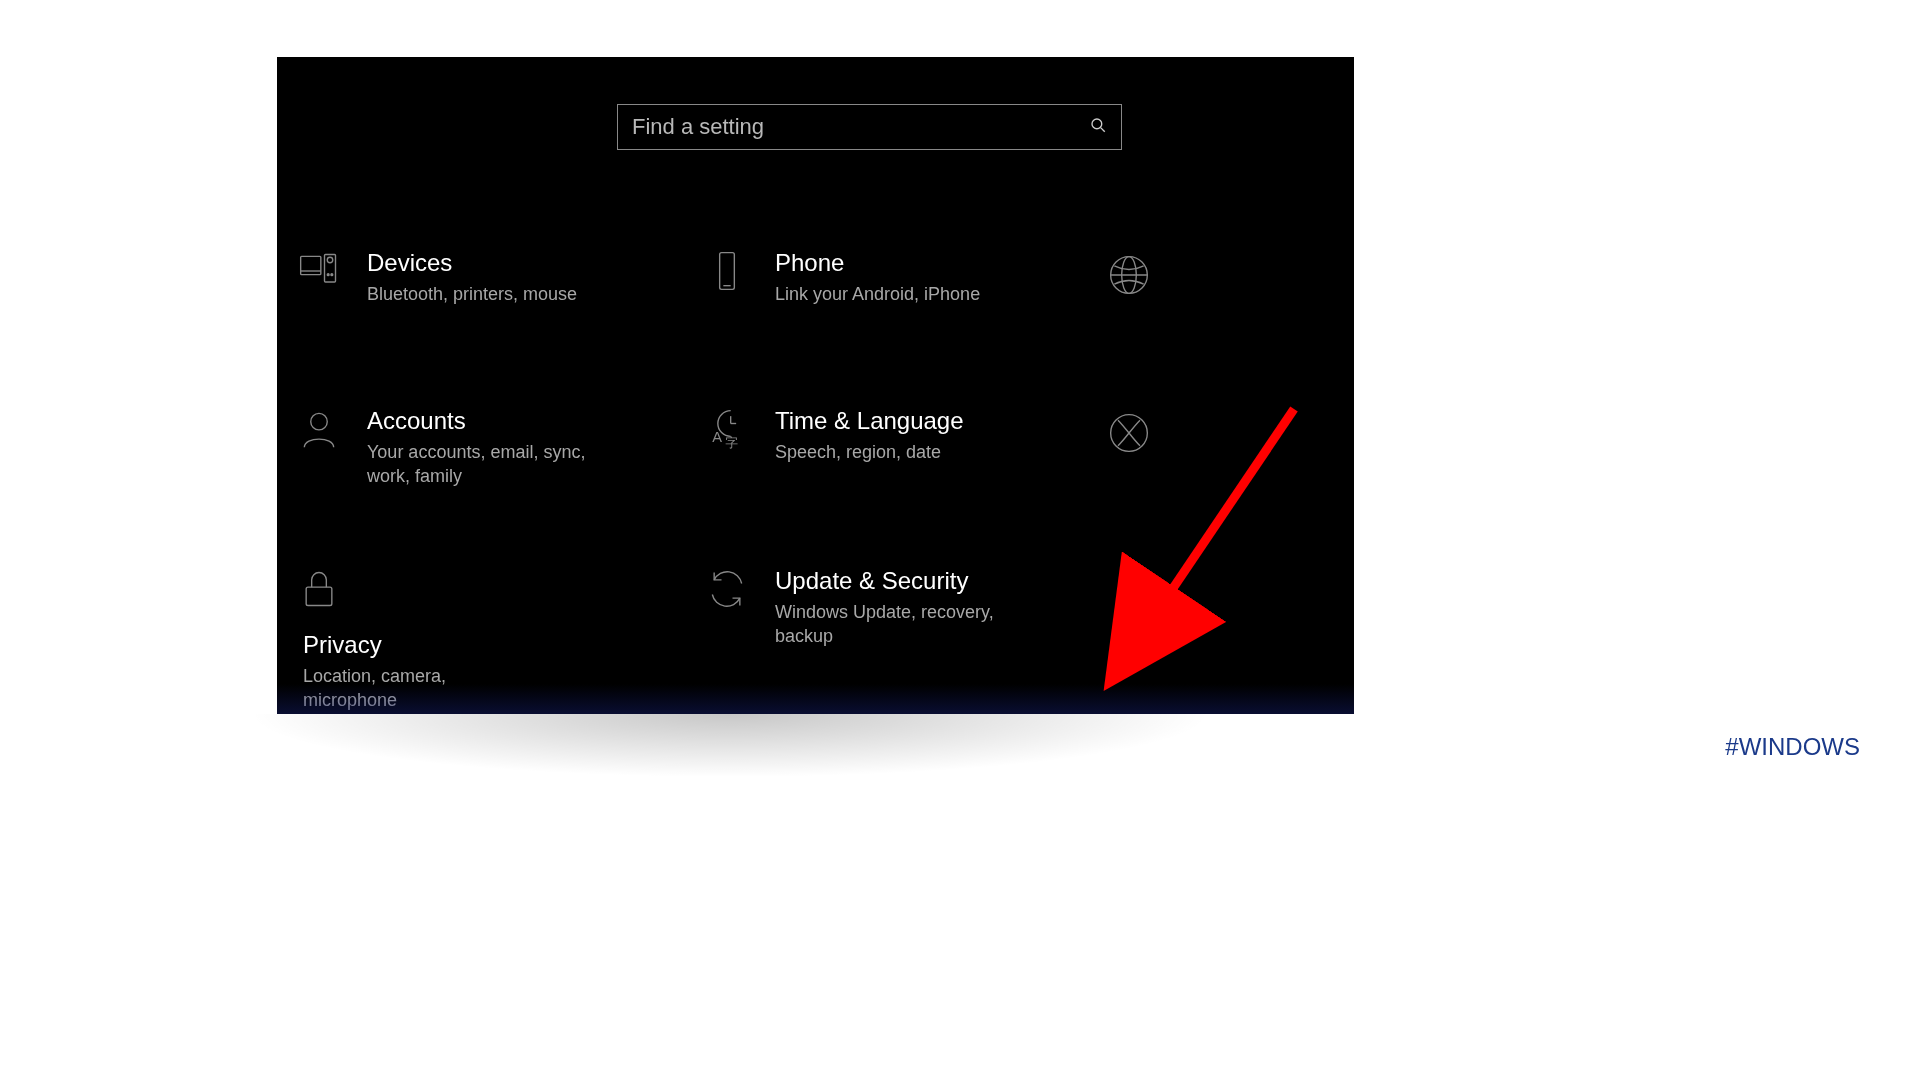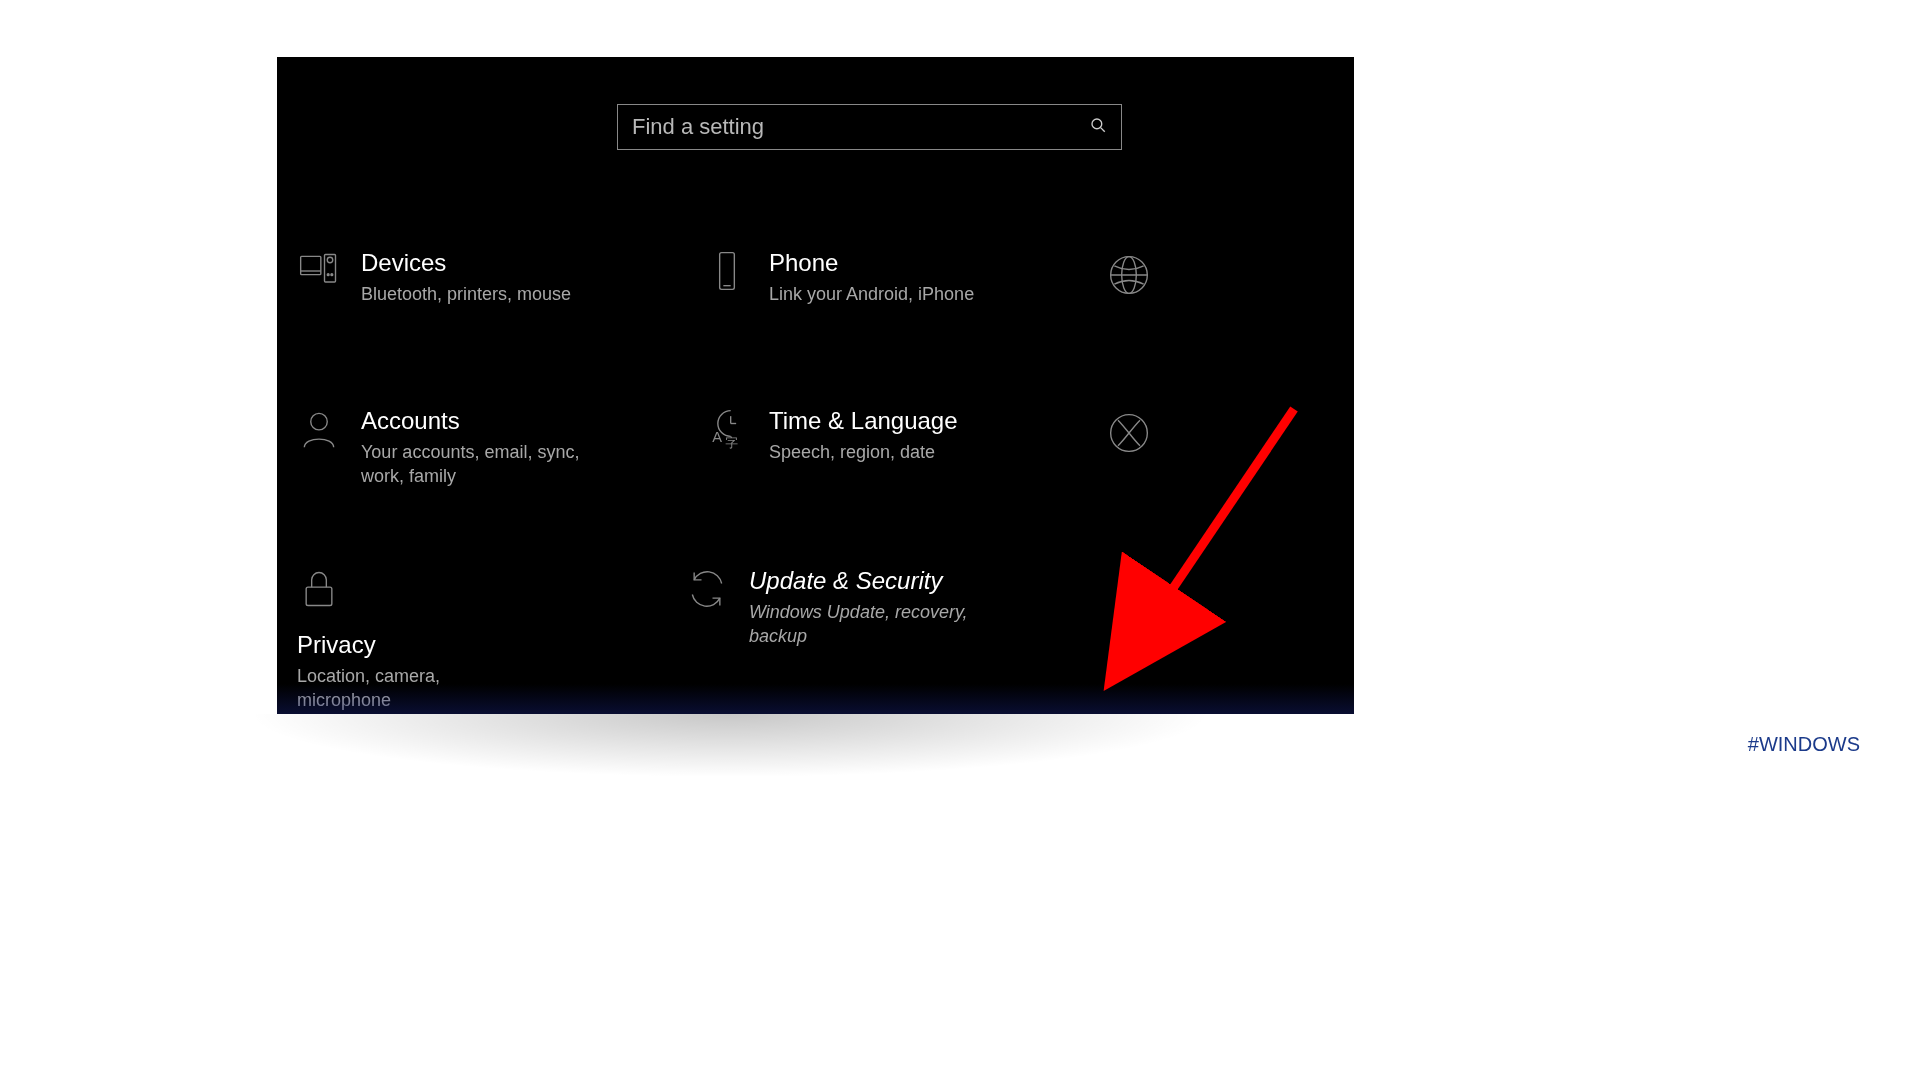"Devices" .tile-text { margin-left: none -> 6px }
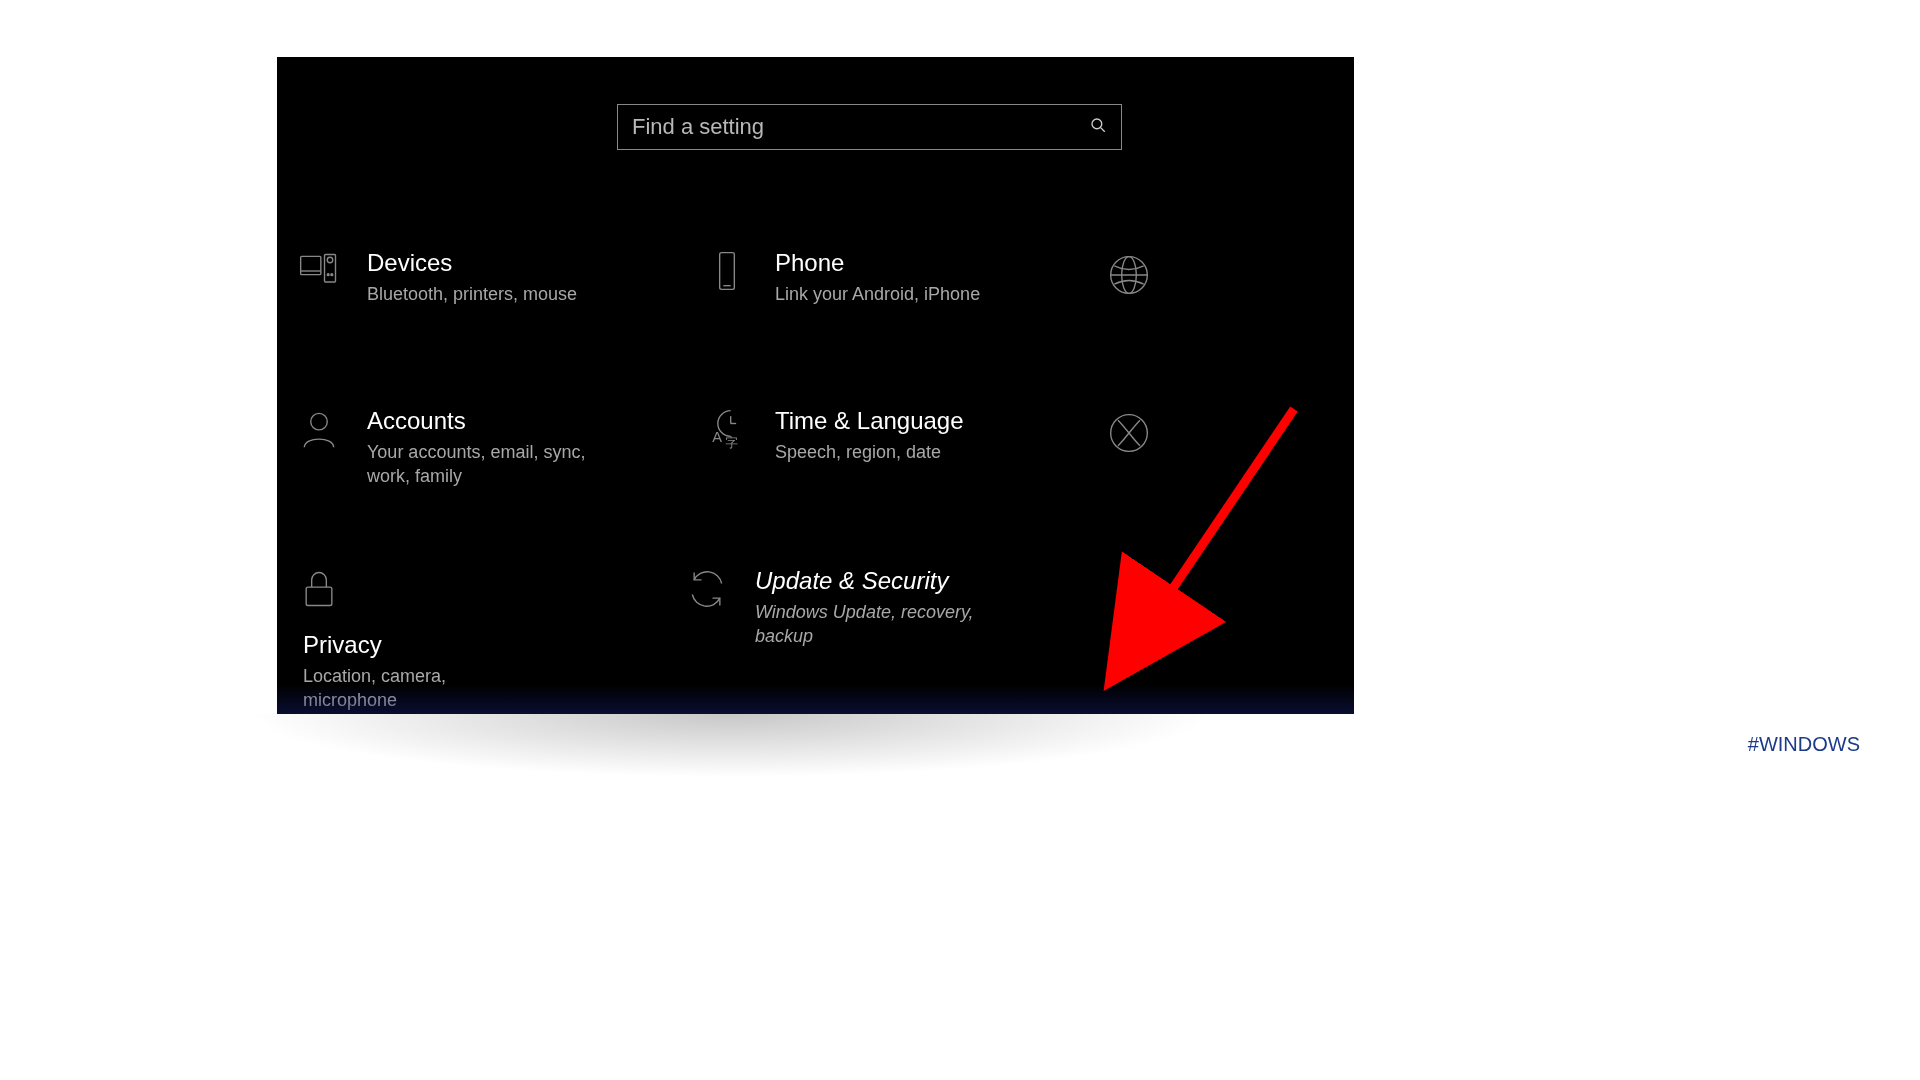"Update & Security" .tile-update { font-style: italic -> none; left: 408px -> 428px }
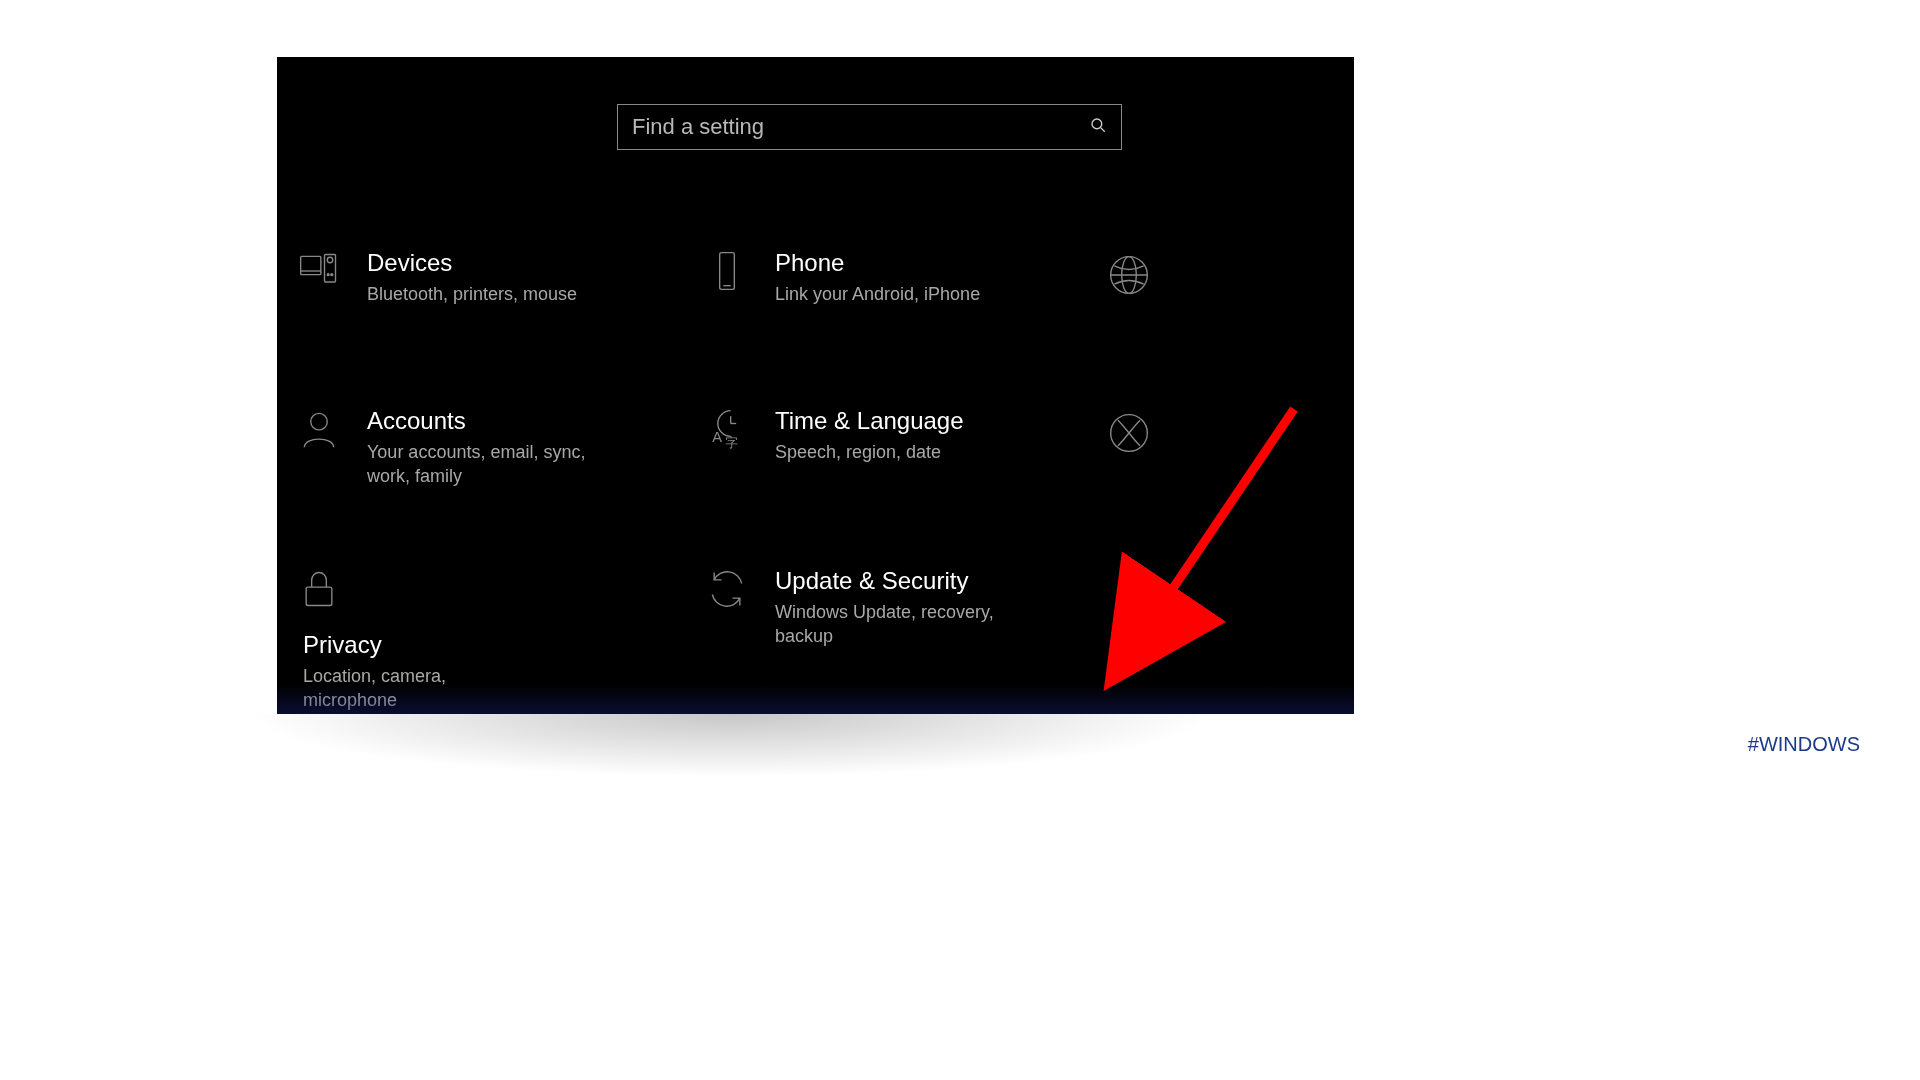"#WINDOWS" .hashtag { font-size: 20px -> 24px }
